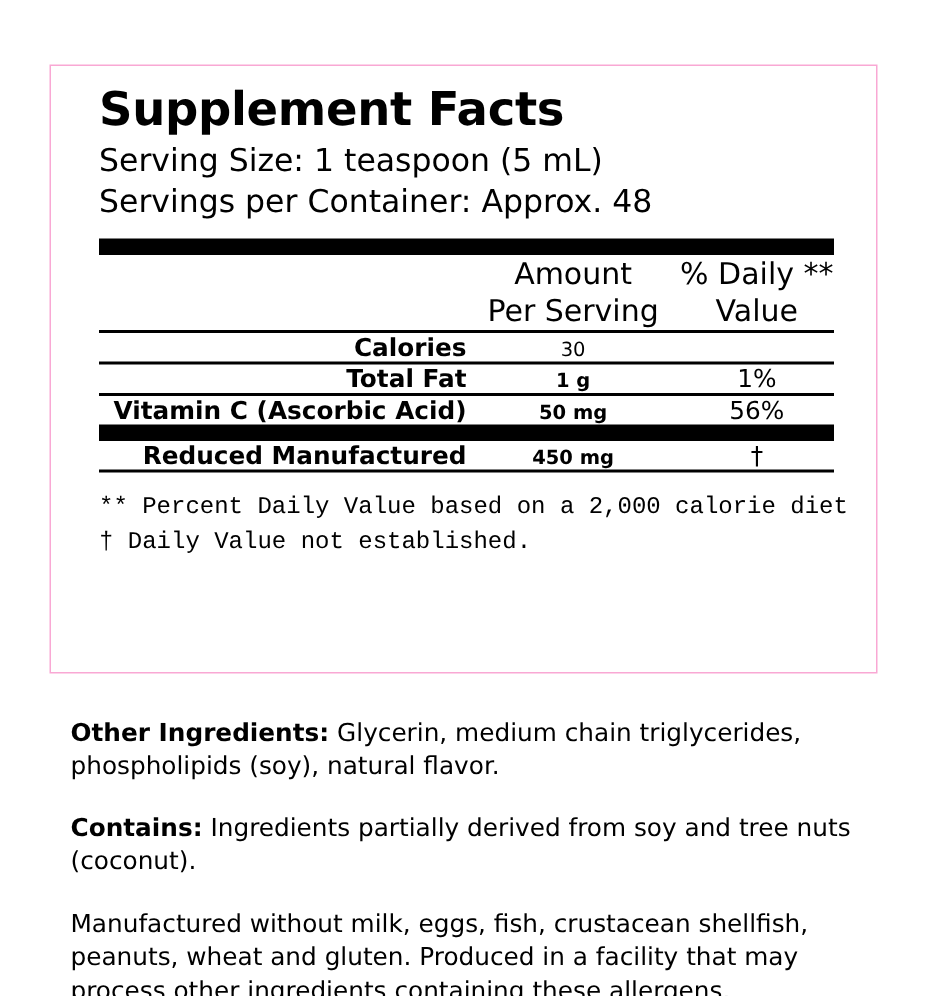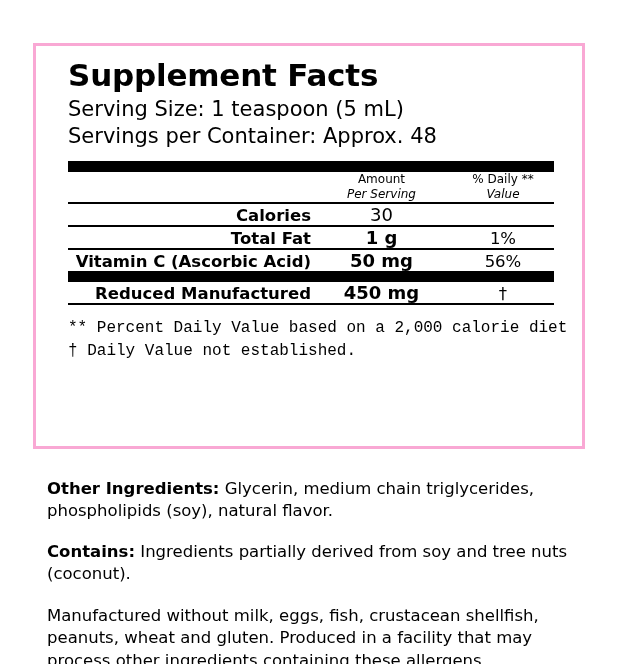"Supplement Facts" .panel { border: 3px solid #f9a8d4 -> 1px solid #f9a8d4 }
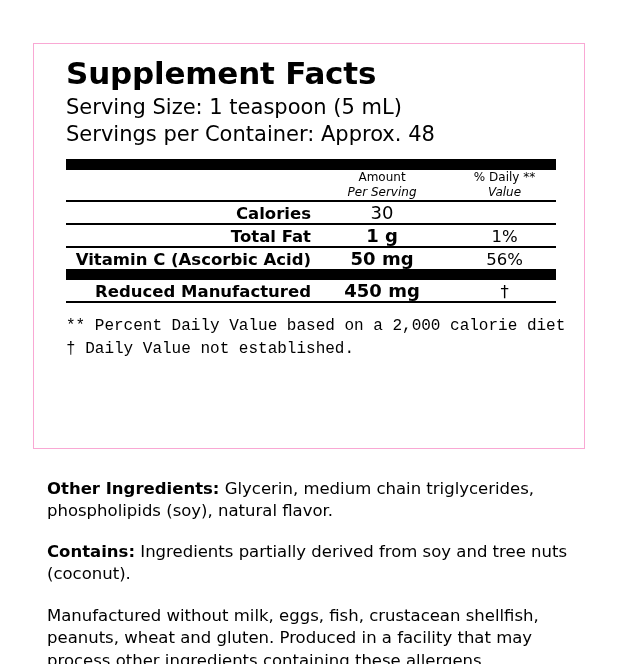"Amount" .hdr-cell { font-size: 12px -> 20px }
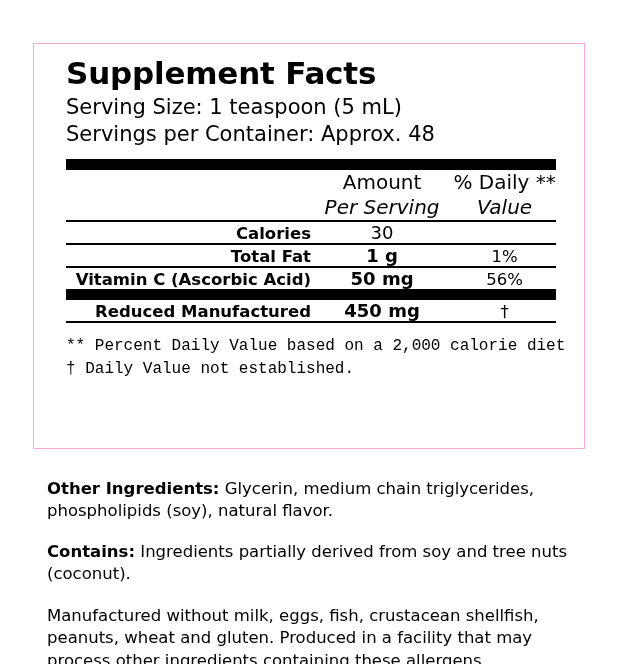"Per Serving" .hdr-cell .l2 { font-style: italic -> none }
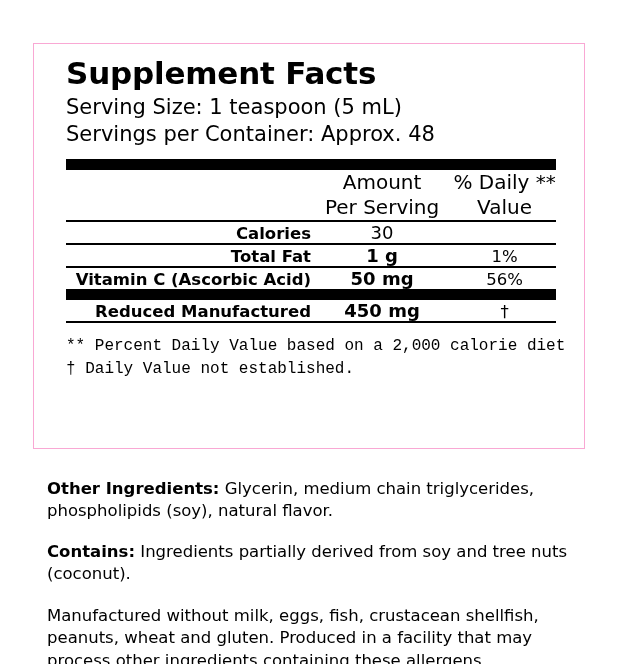"30" .row-amt { font-size: 18px -> 13px }
